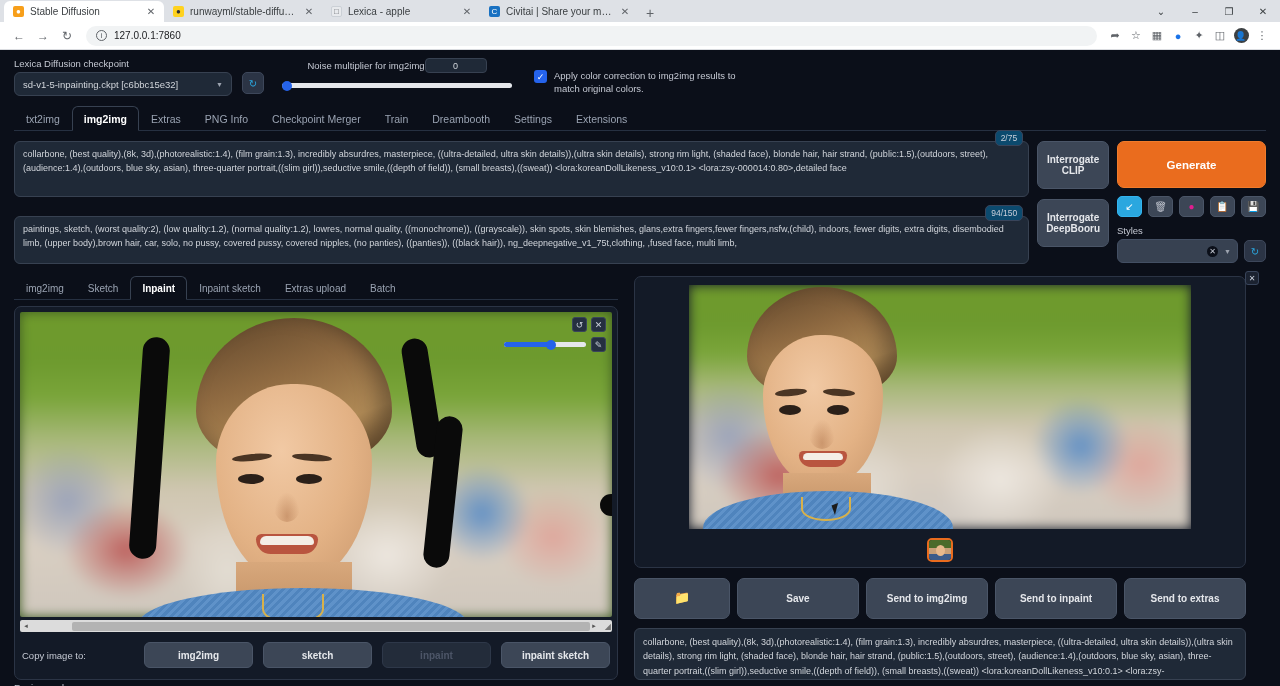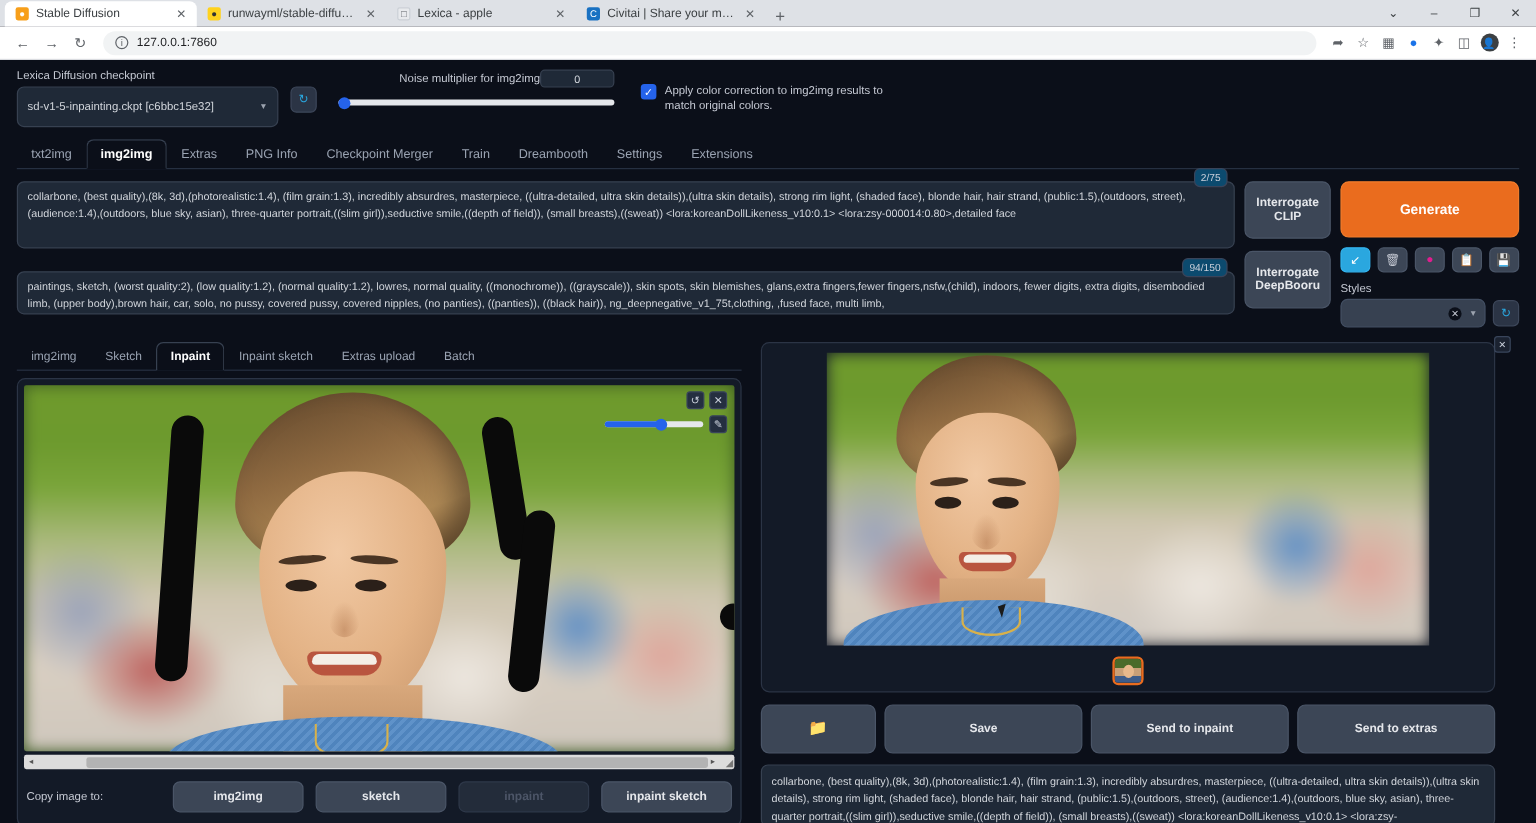"Noise multiplier for img2img" .noise-head { justify-content: flex-end -> center }
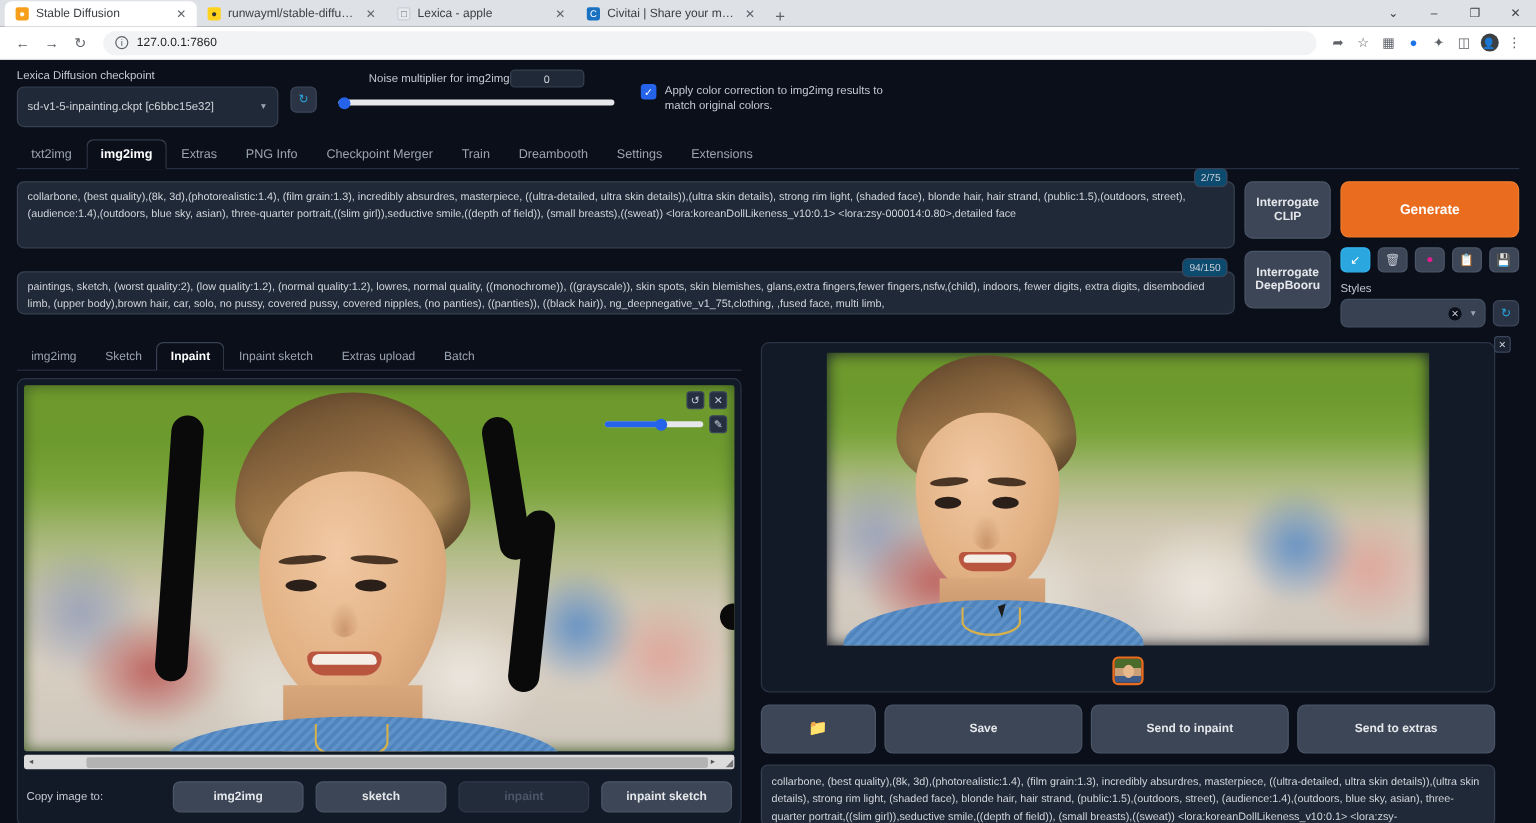"sd-v1-5-inpainting.ckpt [c6bbc15e32]" .select-box { height: 34px -> 24px }
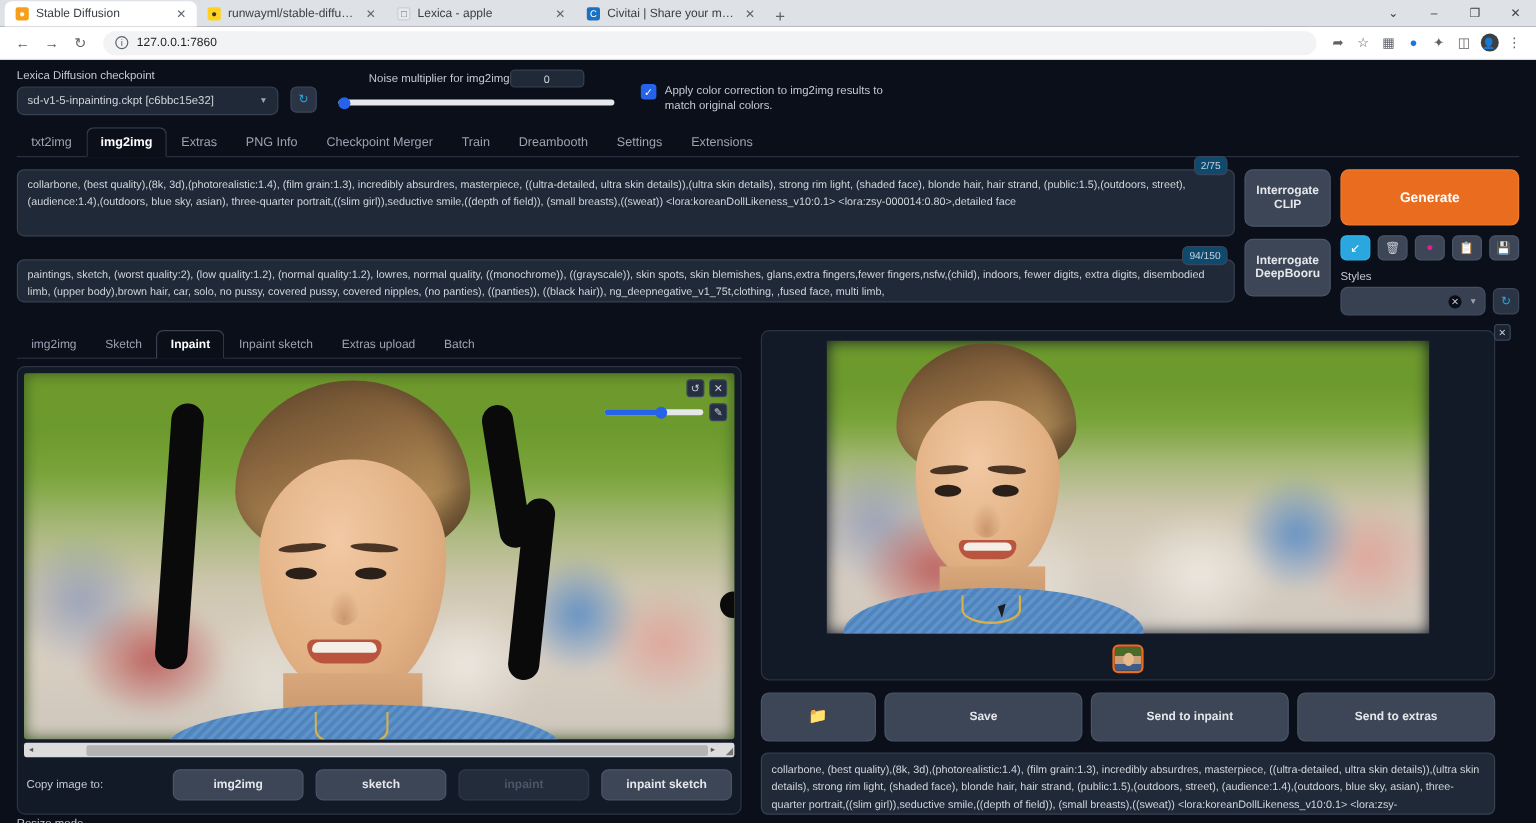"paintings, sketch, (worst quality:2)," .neg-box { height: 36px -> 48px }
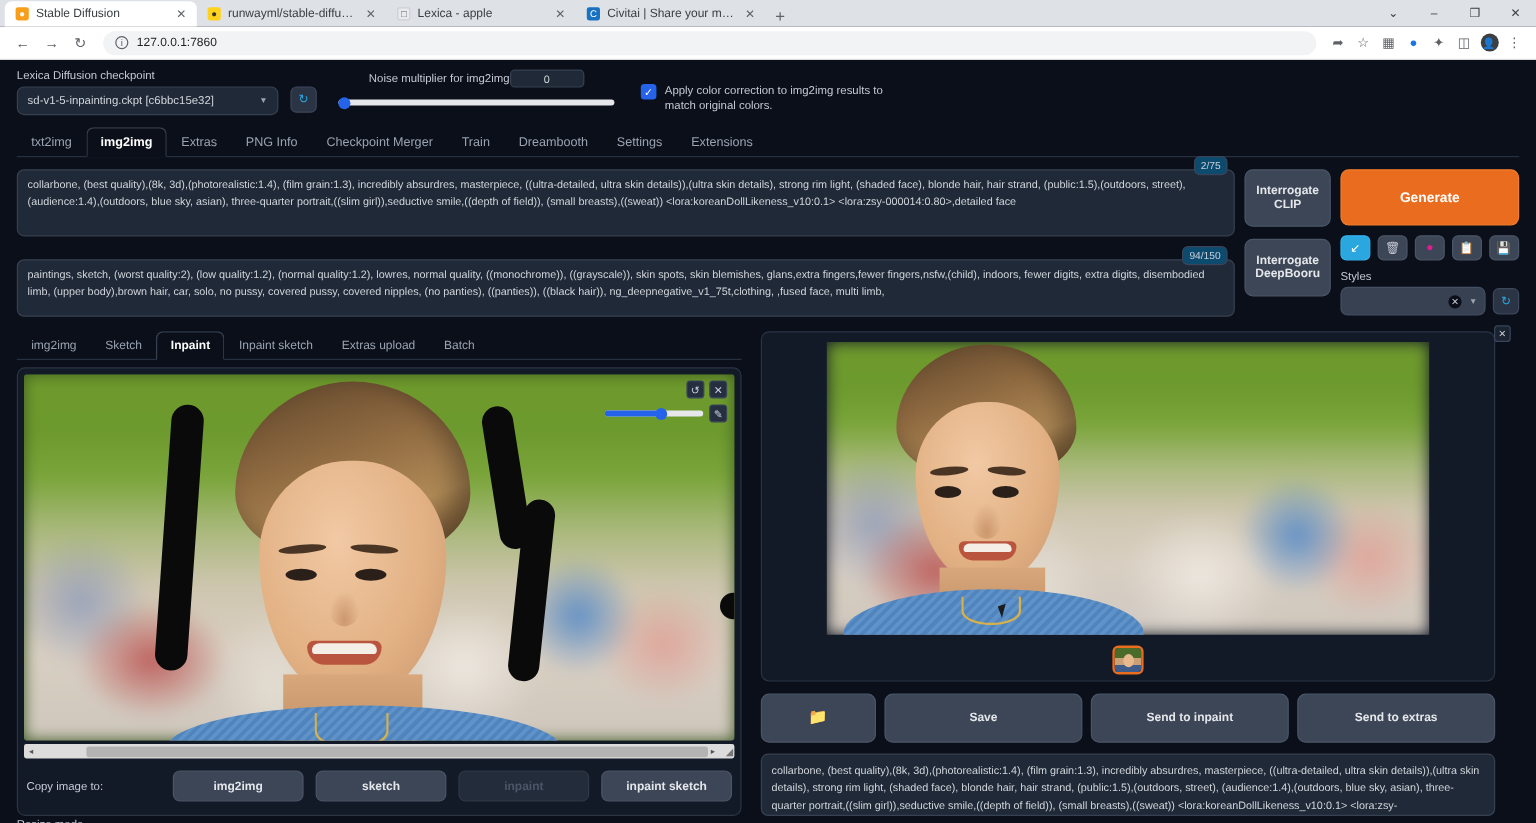"Send to img2img" div.out-btn { html: none -> <div>Send to img2img</div> }
